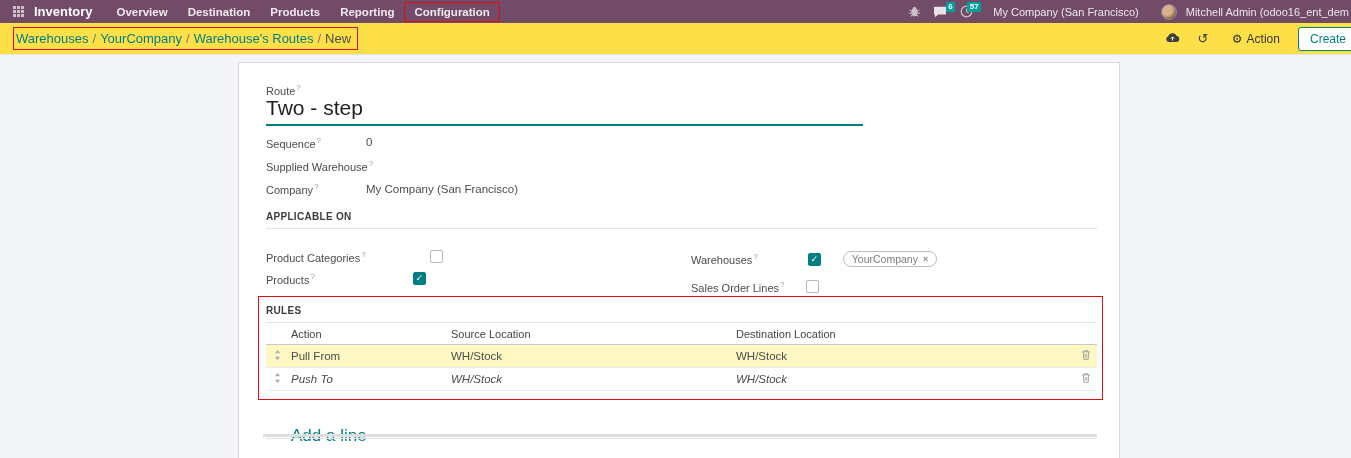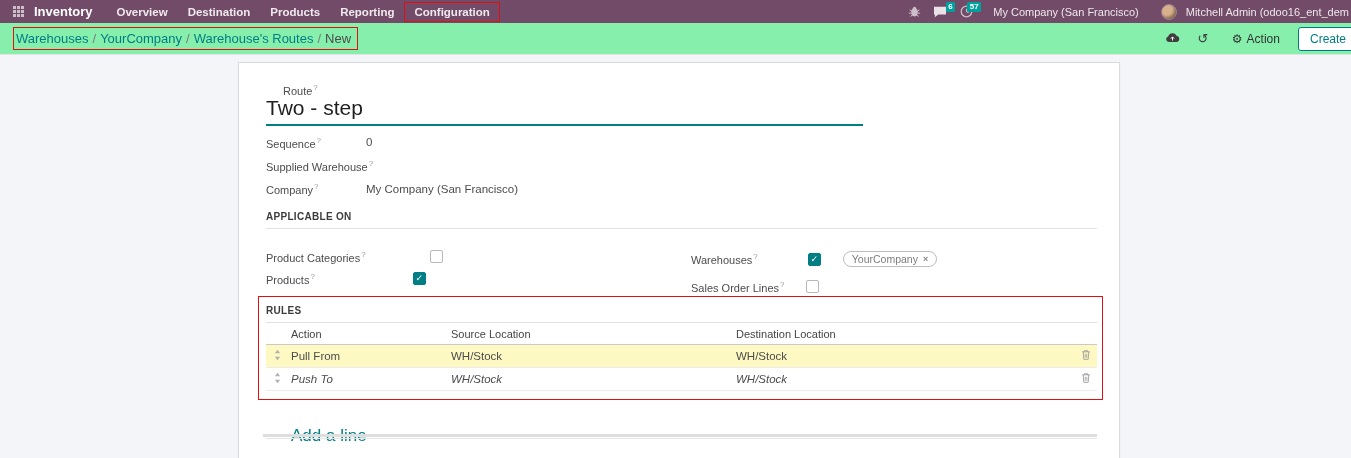"Warehouses / YourCompany / Warehouse's" .control-panel { background: #86efac -> #fde047 }
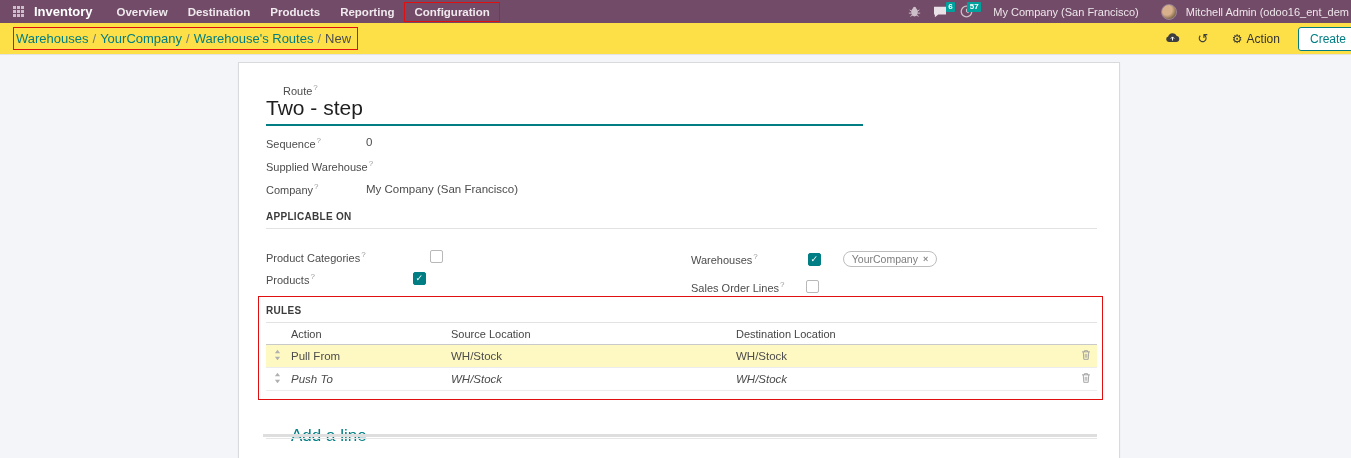"Route?" .route-label { left: 44px -> 27px }
